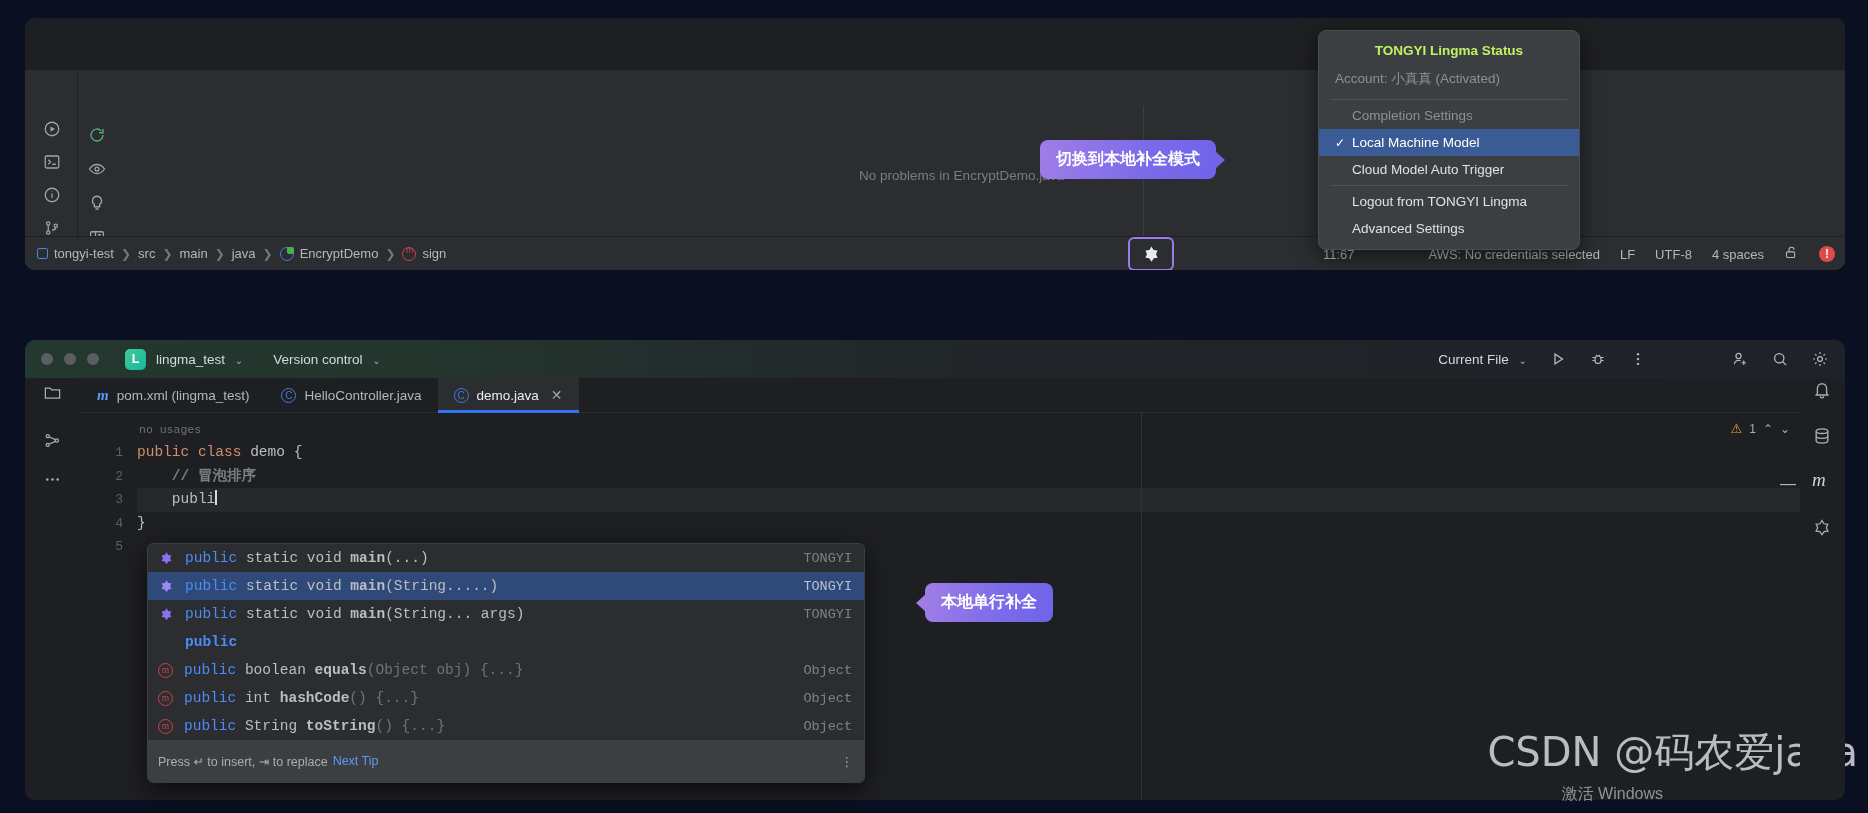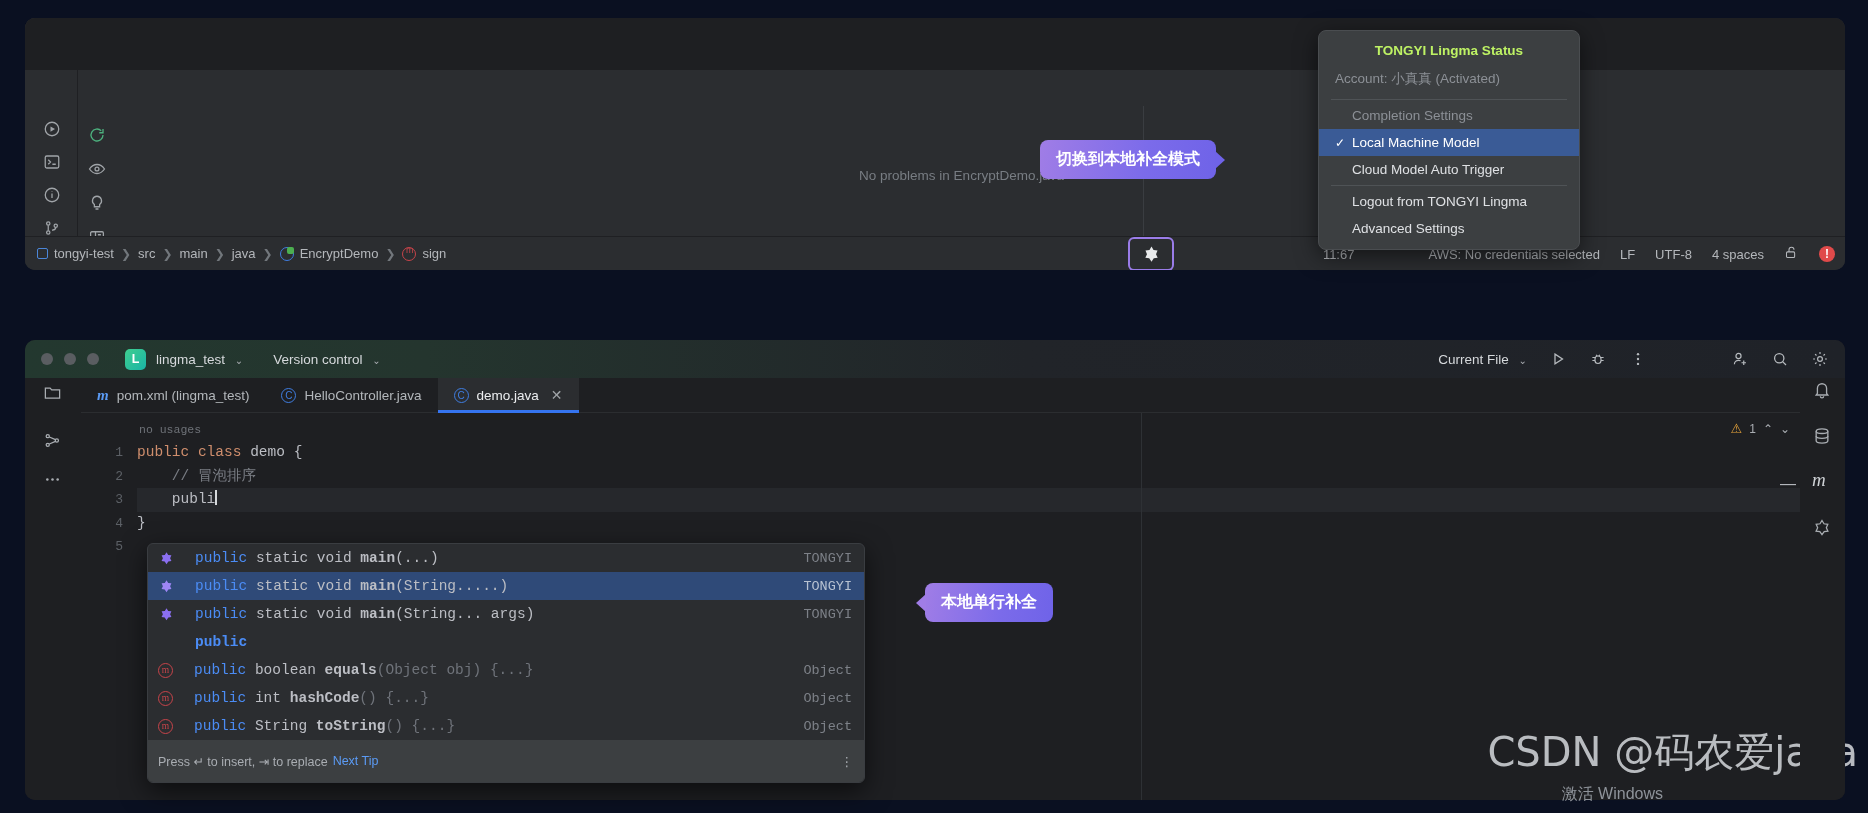"// 冒泡排序" .cmt { font-weight: none -> bold }
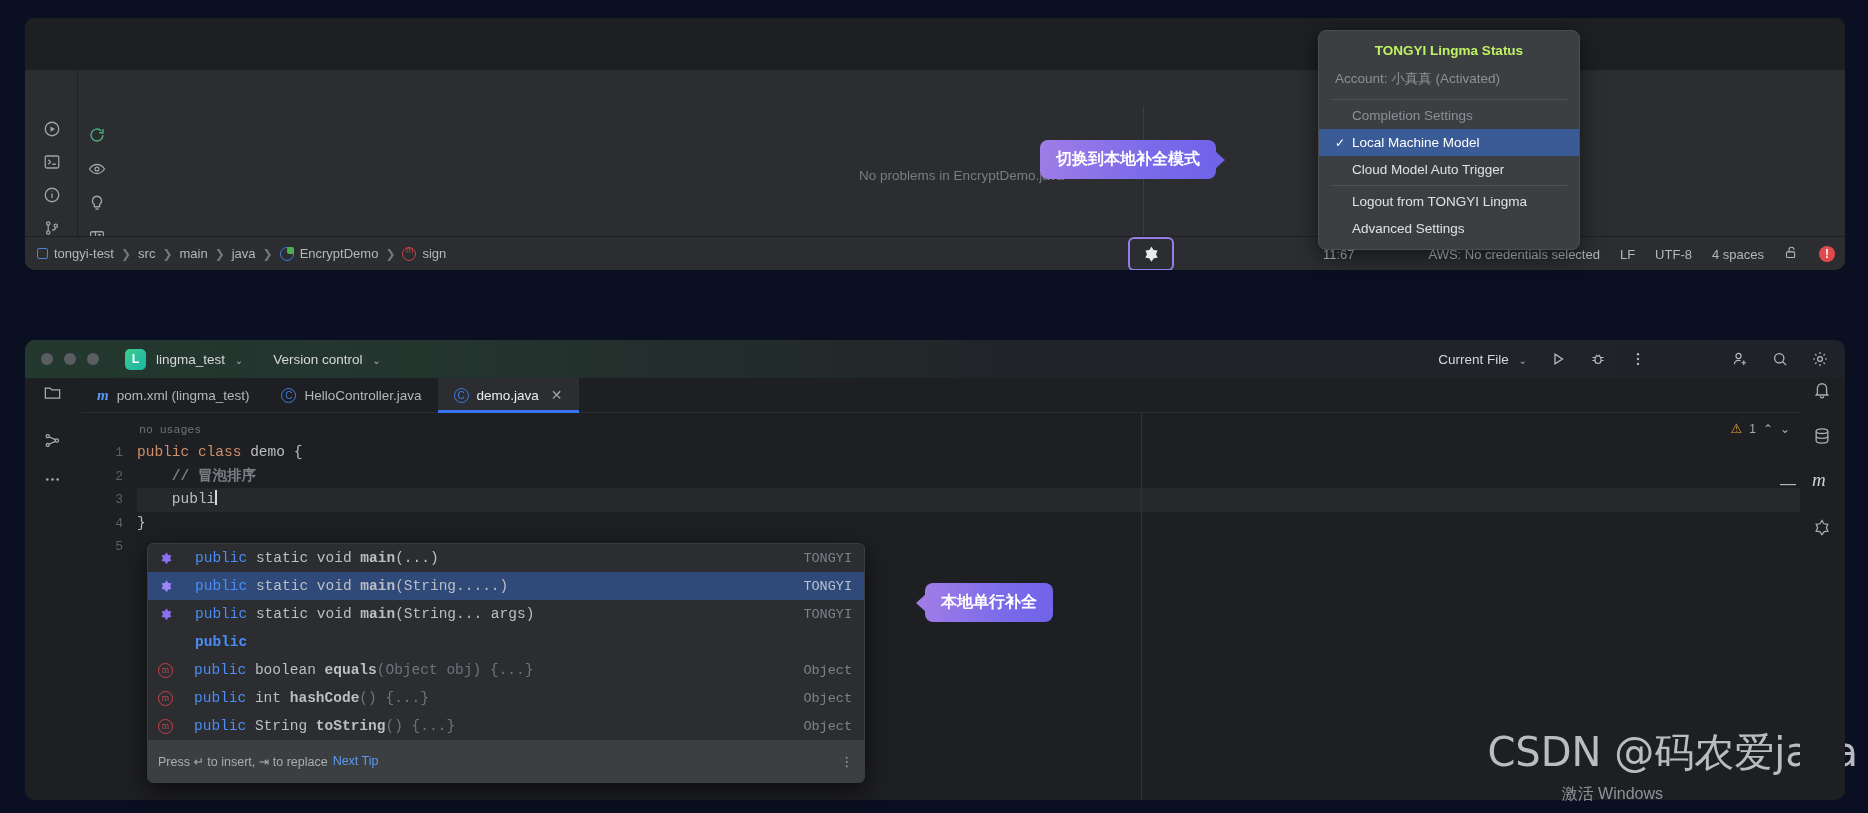"public static void main(...)" .crow { gap: 21px -> 11px }
